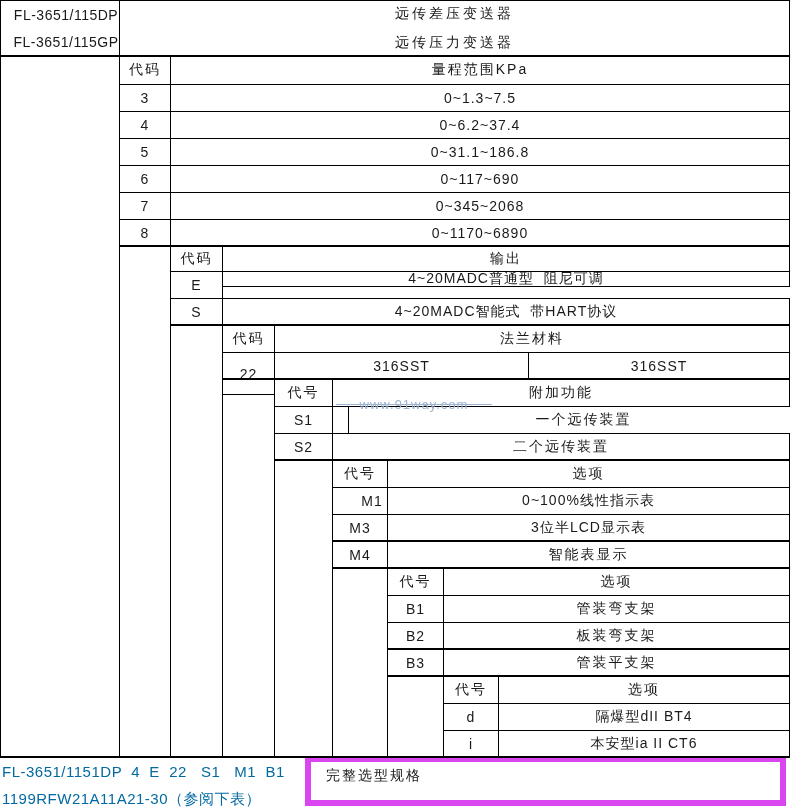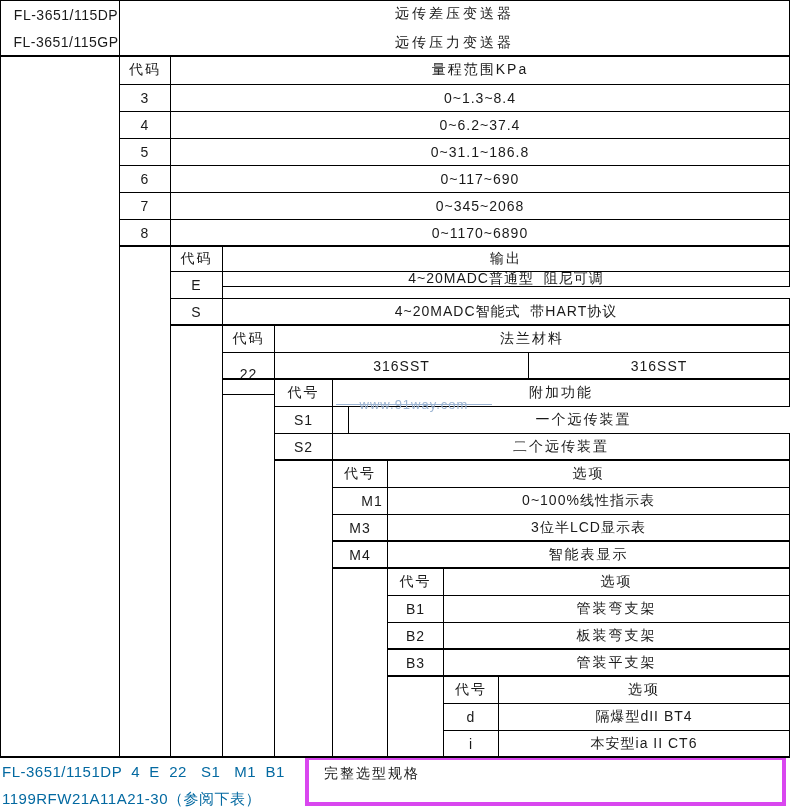"0~1.3~8.4" div.c { text: 8.4 -> 7.5 }
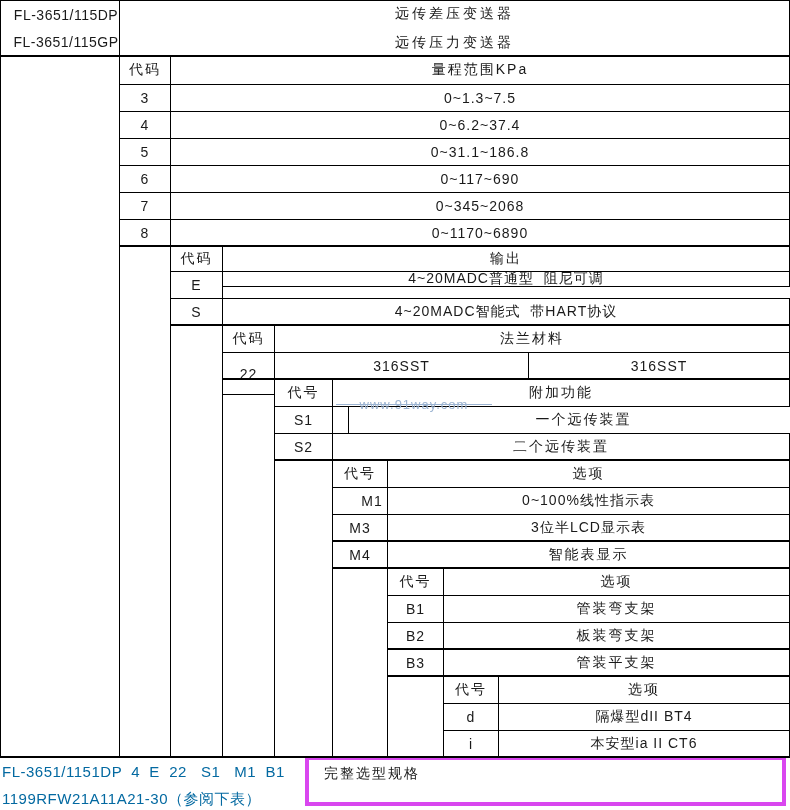"完整选型规格" .bx { border: 4px solid #d946ef -> 6px solid #d946ef }
